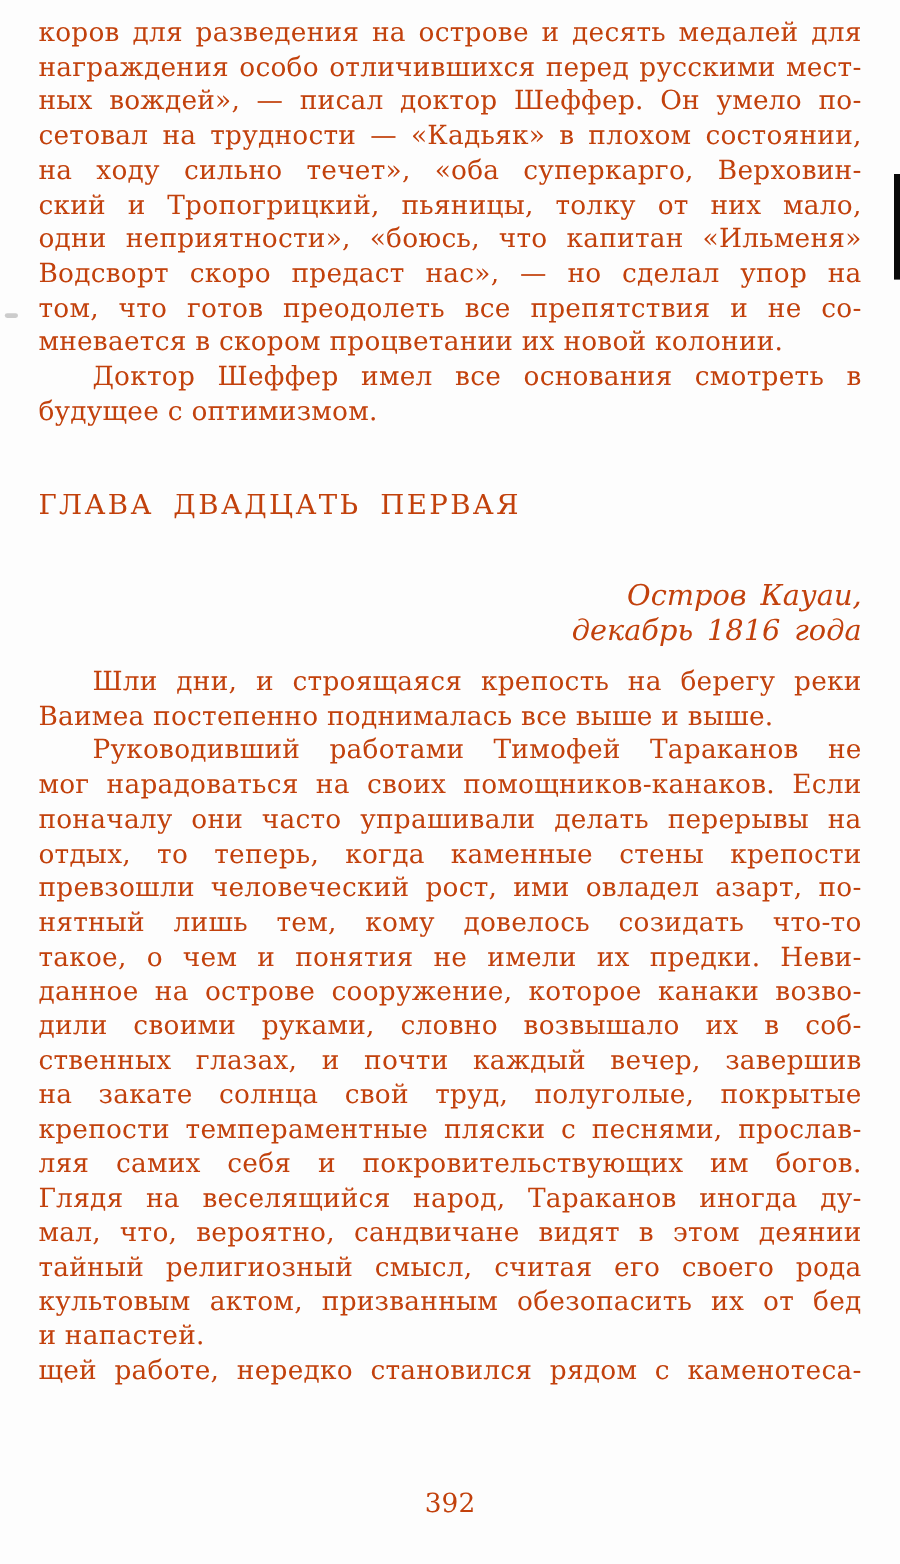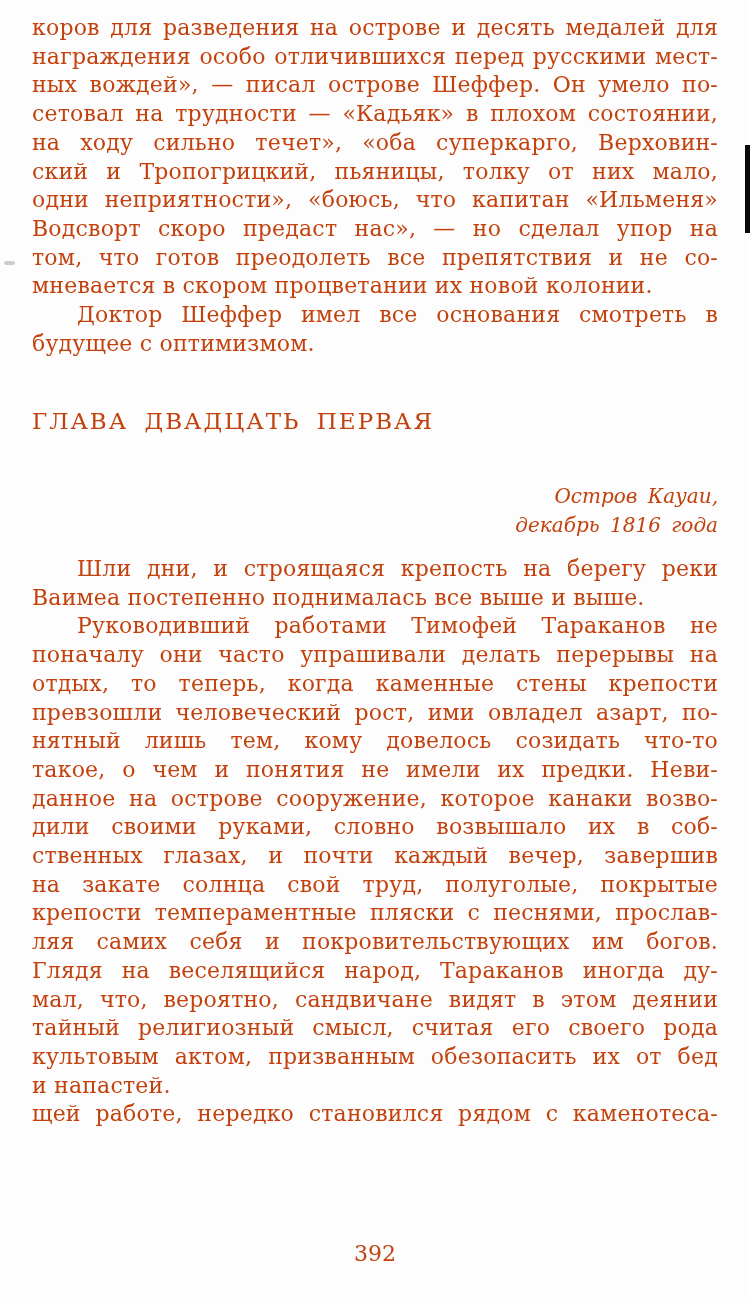"ных вождей», — писал острове" span.line { text: острове -> доктор }
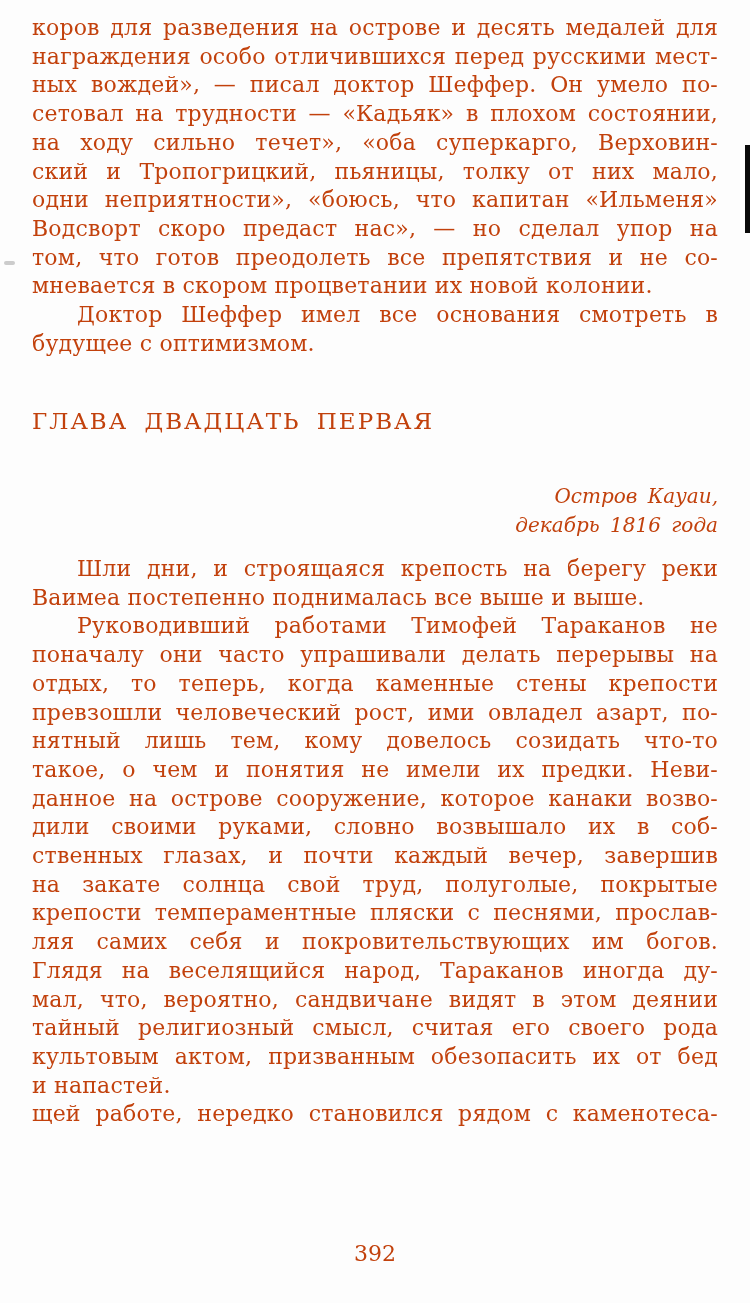"Остров Кауаи," .dateline { font-size: 20px -> 24px }
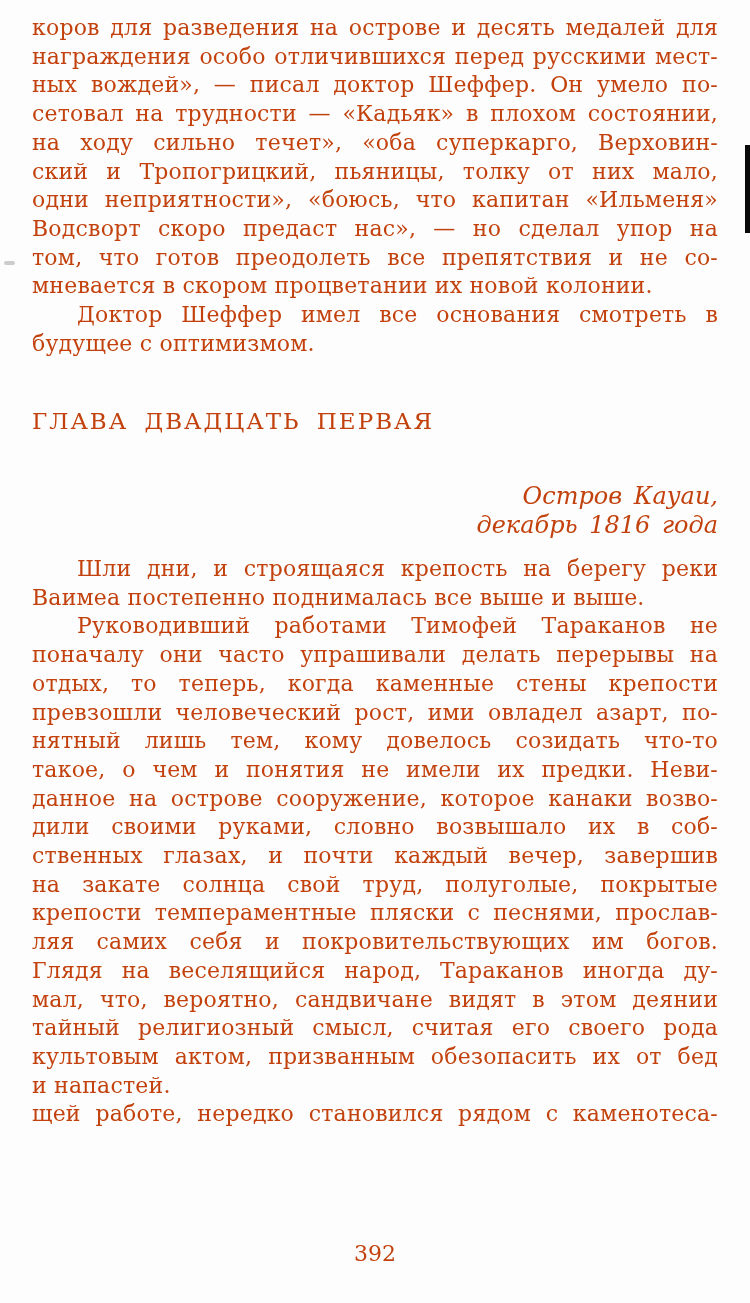"мог нарадоваться на своих" span.line { html: none -> <span>мог нарадоваться на своих помощников-канаков. Если</span> }
